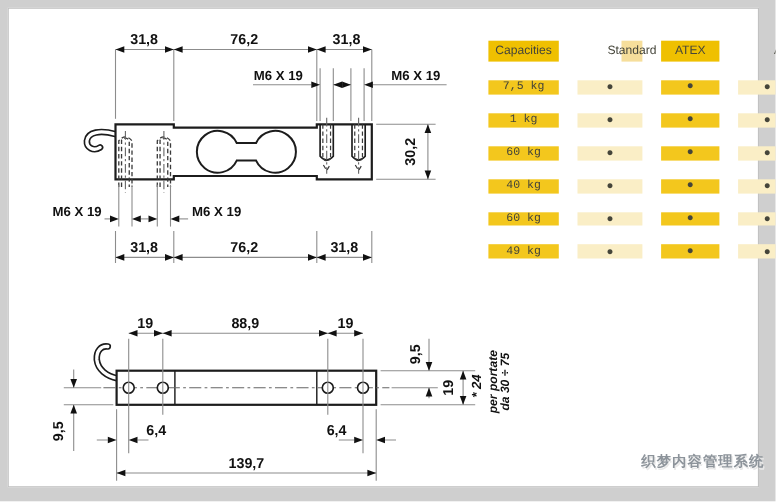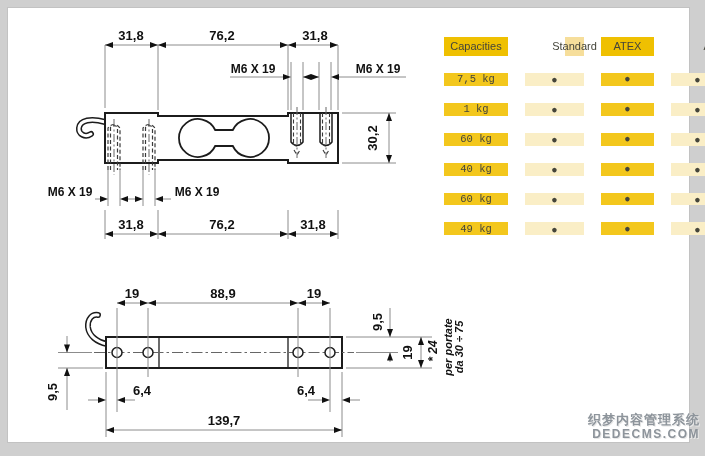"织梦内容管理系统" #watermark { text-align: right -> none }
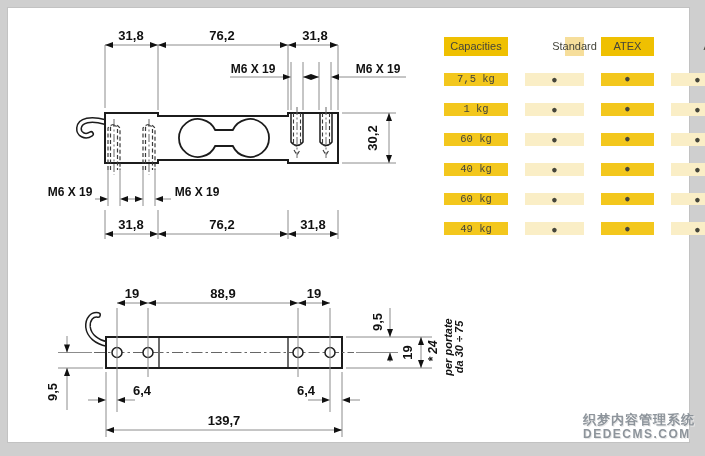"DEDECMS.COM" div.en { html: <div>DEDECMS.COM</div> -> none }
